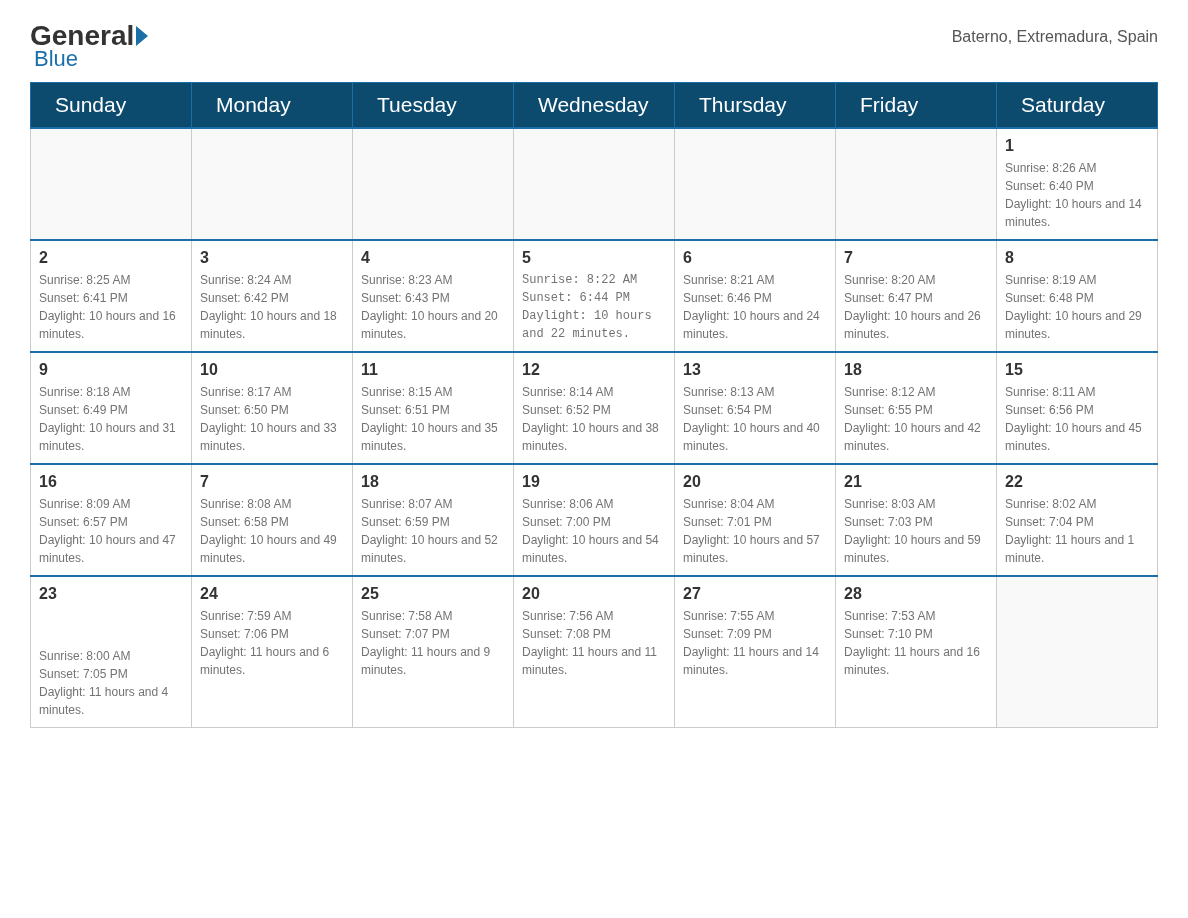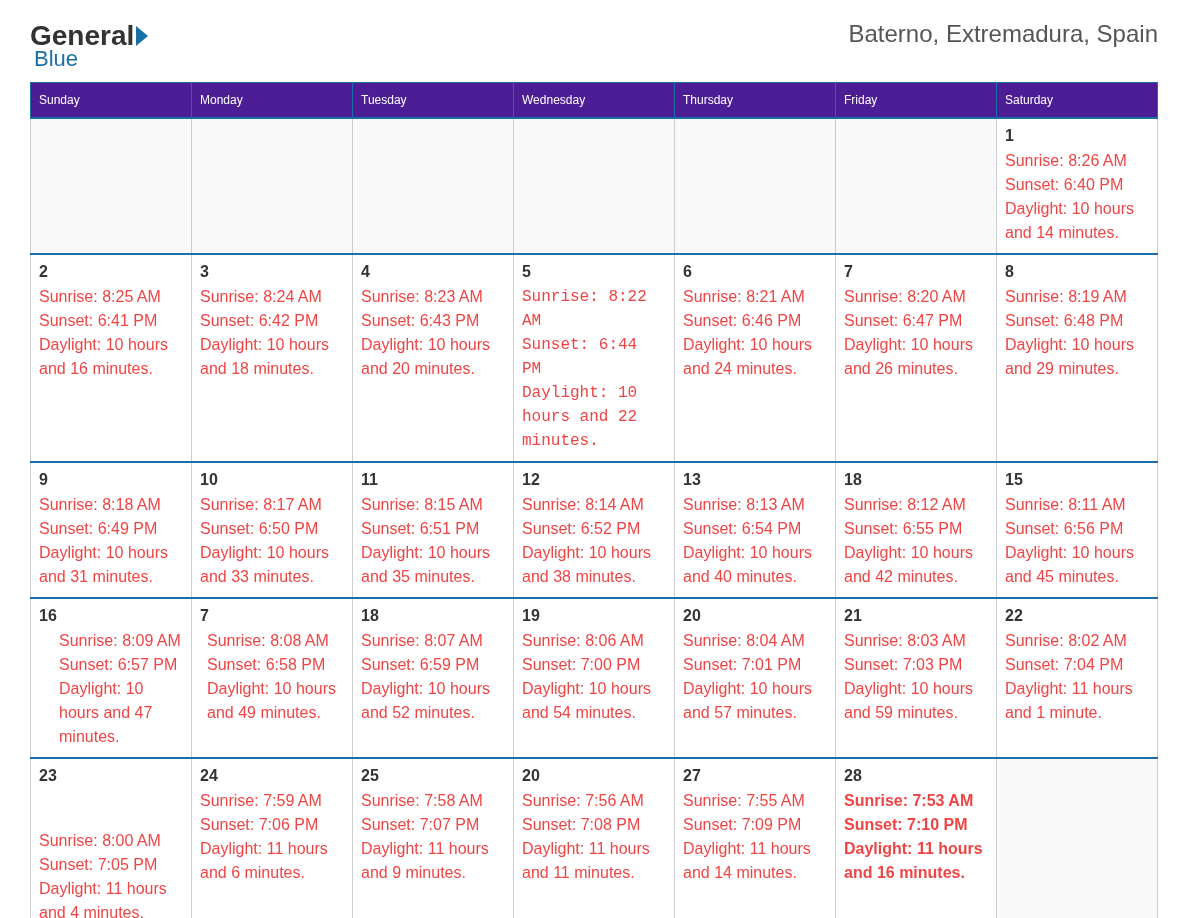"Baterno, Extremadura, Spain" .location { font-size: 24px -> 16px; margin-top: 0 -> 8px }
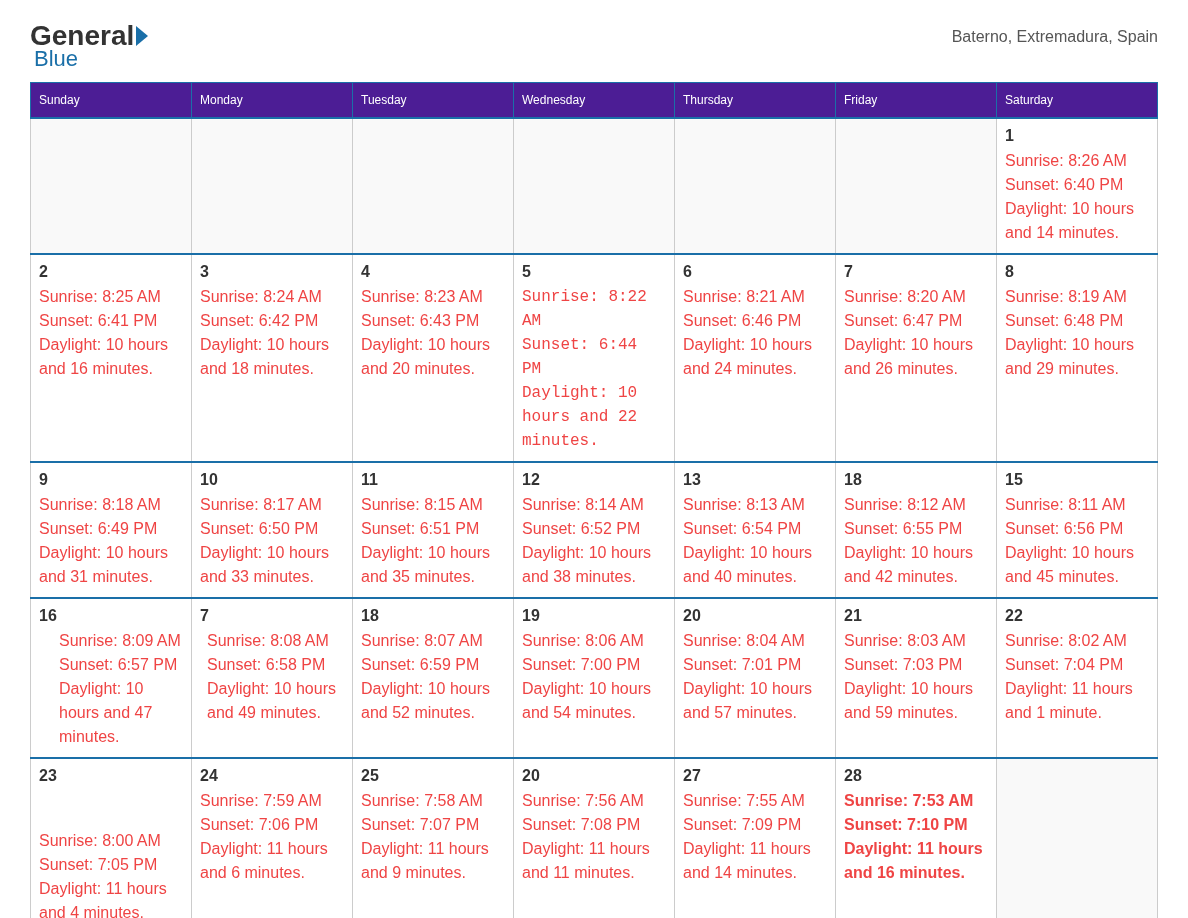"Sunday" .calendar th { background-color: #4c1d95 -> #0c4a6e; font-size: 12px -> 21px; padding: 10px 8px -> 10px 24px }
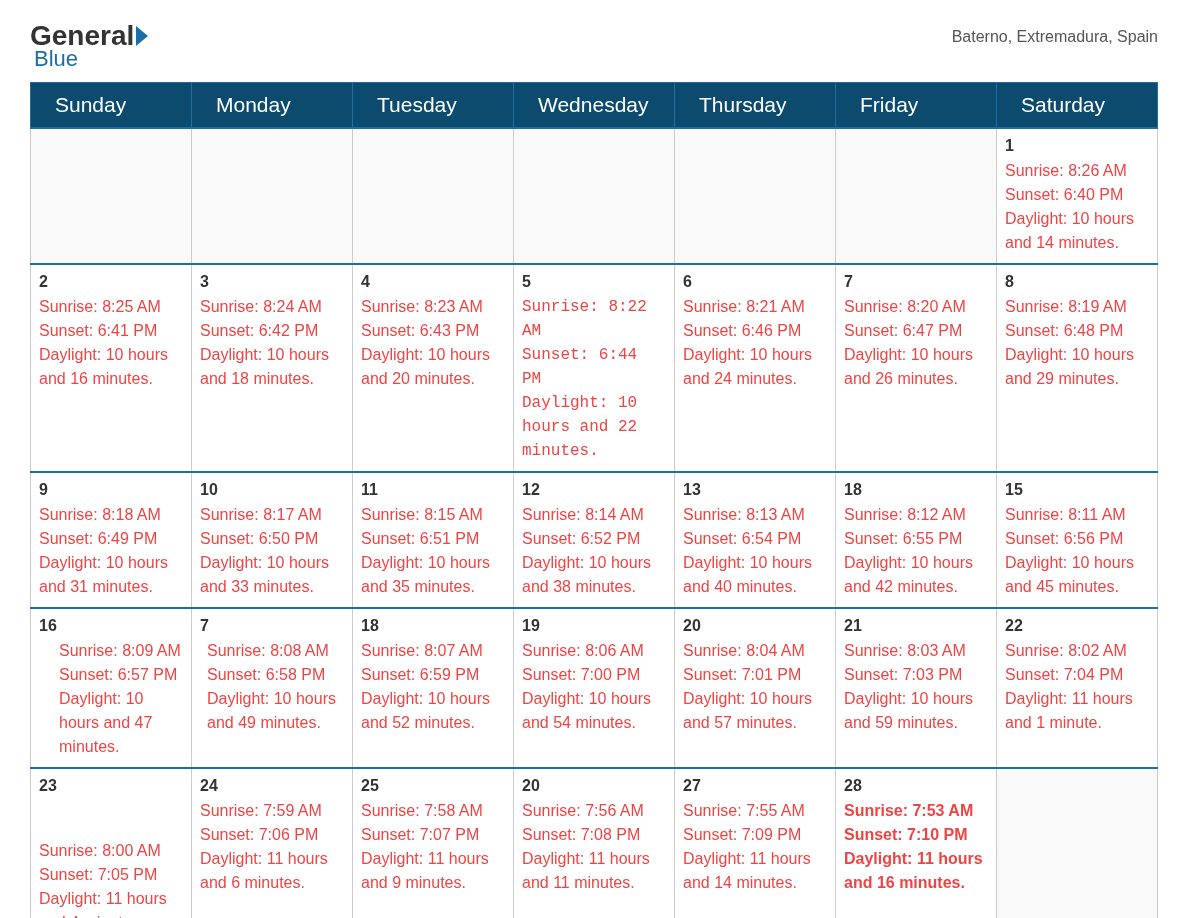"Sunrise: 8:26 AM" .day-info { color: #ef4444 -> #737373; font-size: 16px -> 12px }
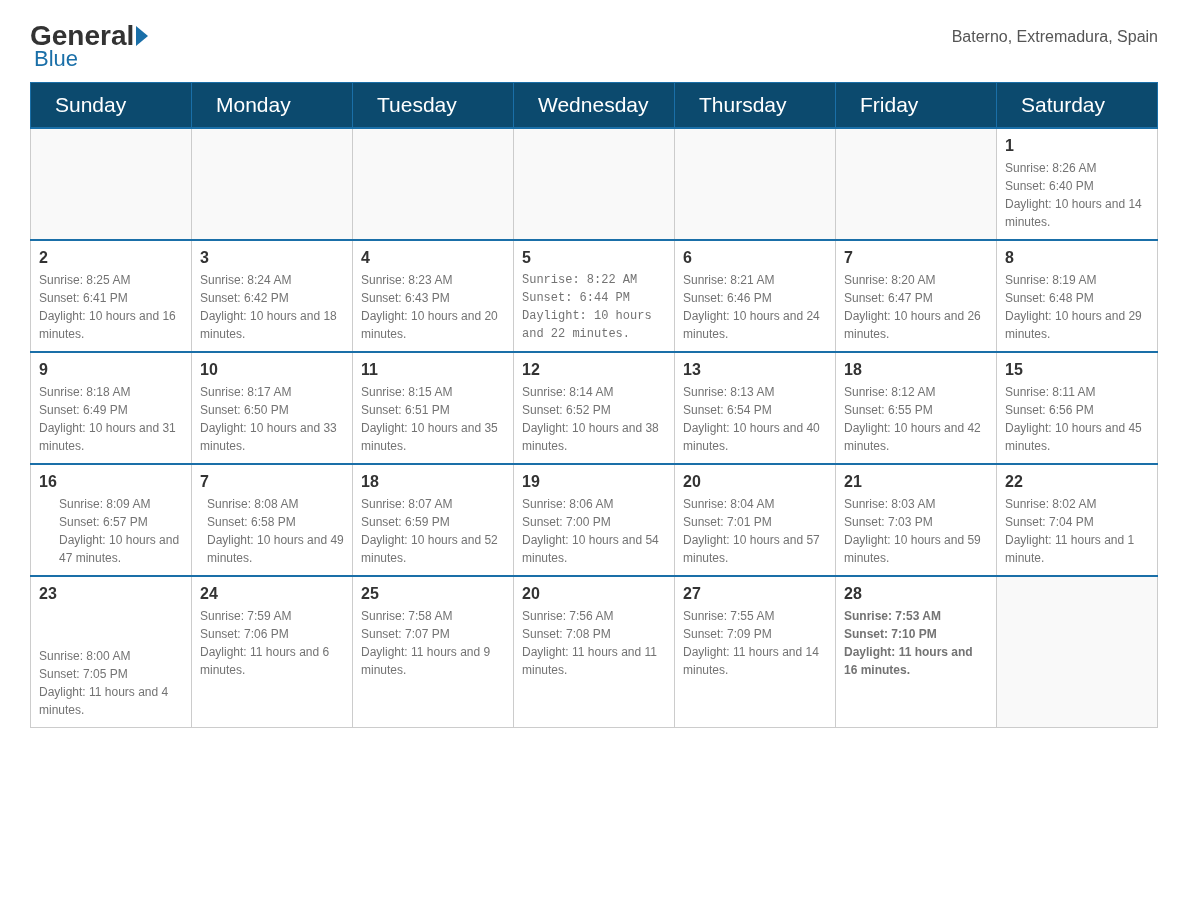"Sunrise: 8:09 AM" div.day-info { margin-left: 20px -> none }
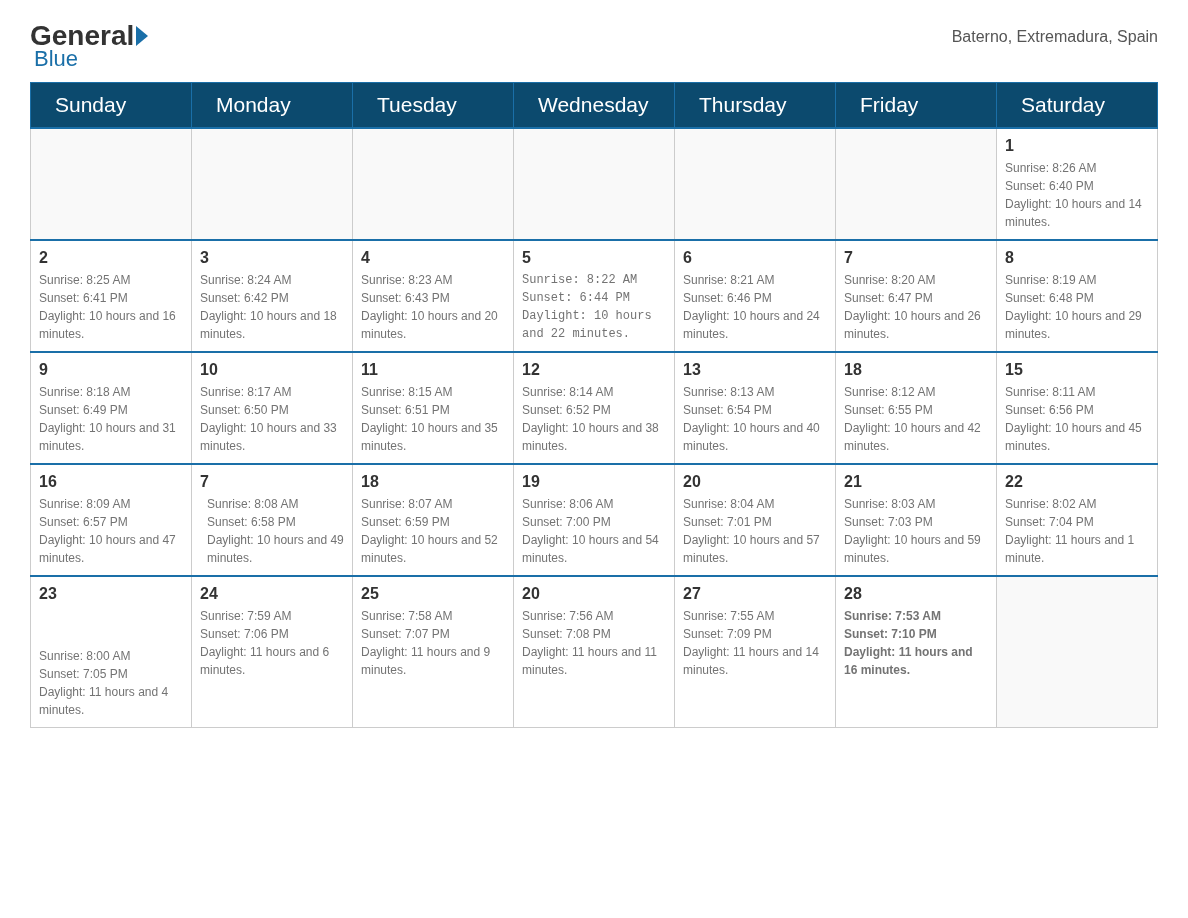"Sunrise: 8:08 AM" div.day-info { margin-left: 7px -> none }
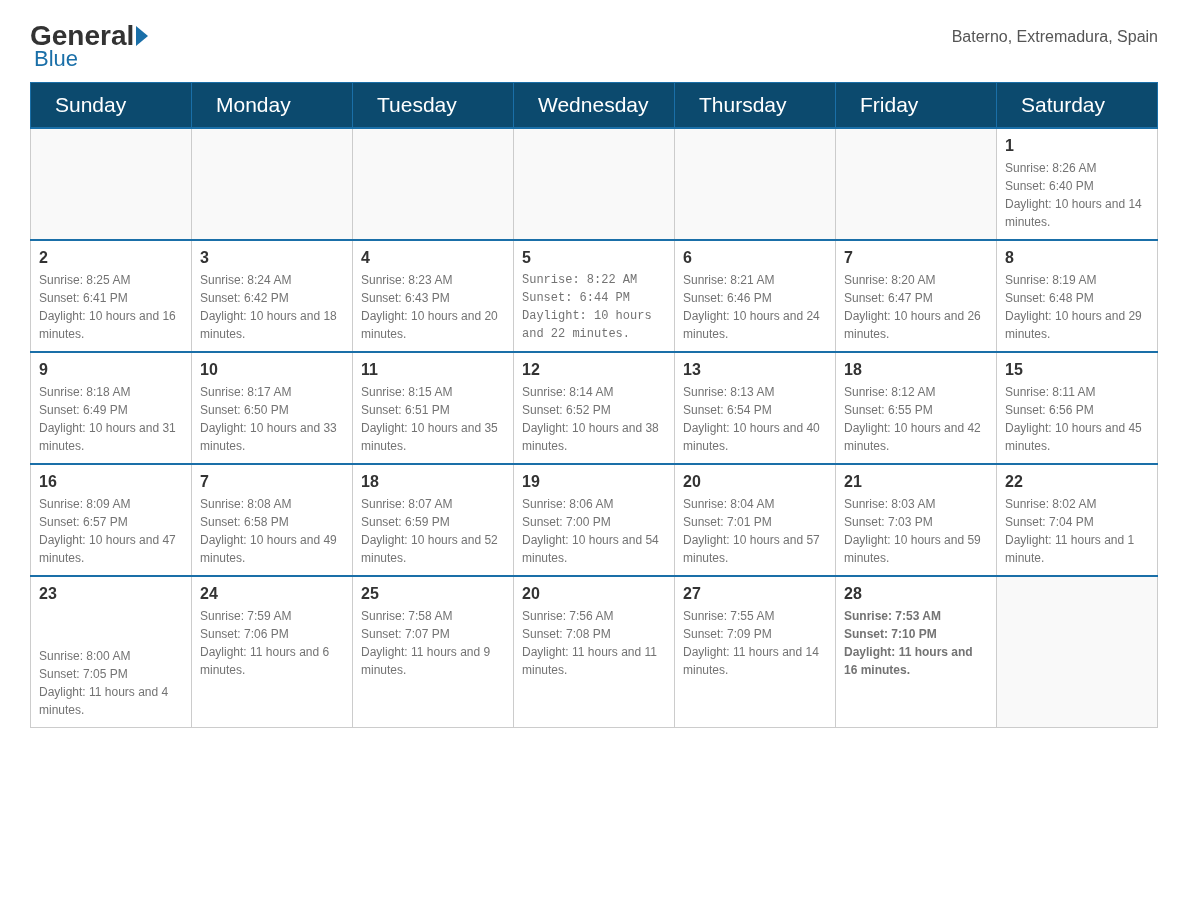"Sunrise: 7:53 AM" div.day-info { font-weight: bold -> none }
